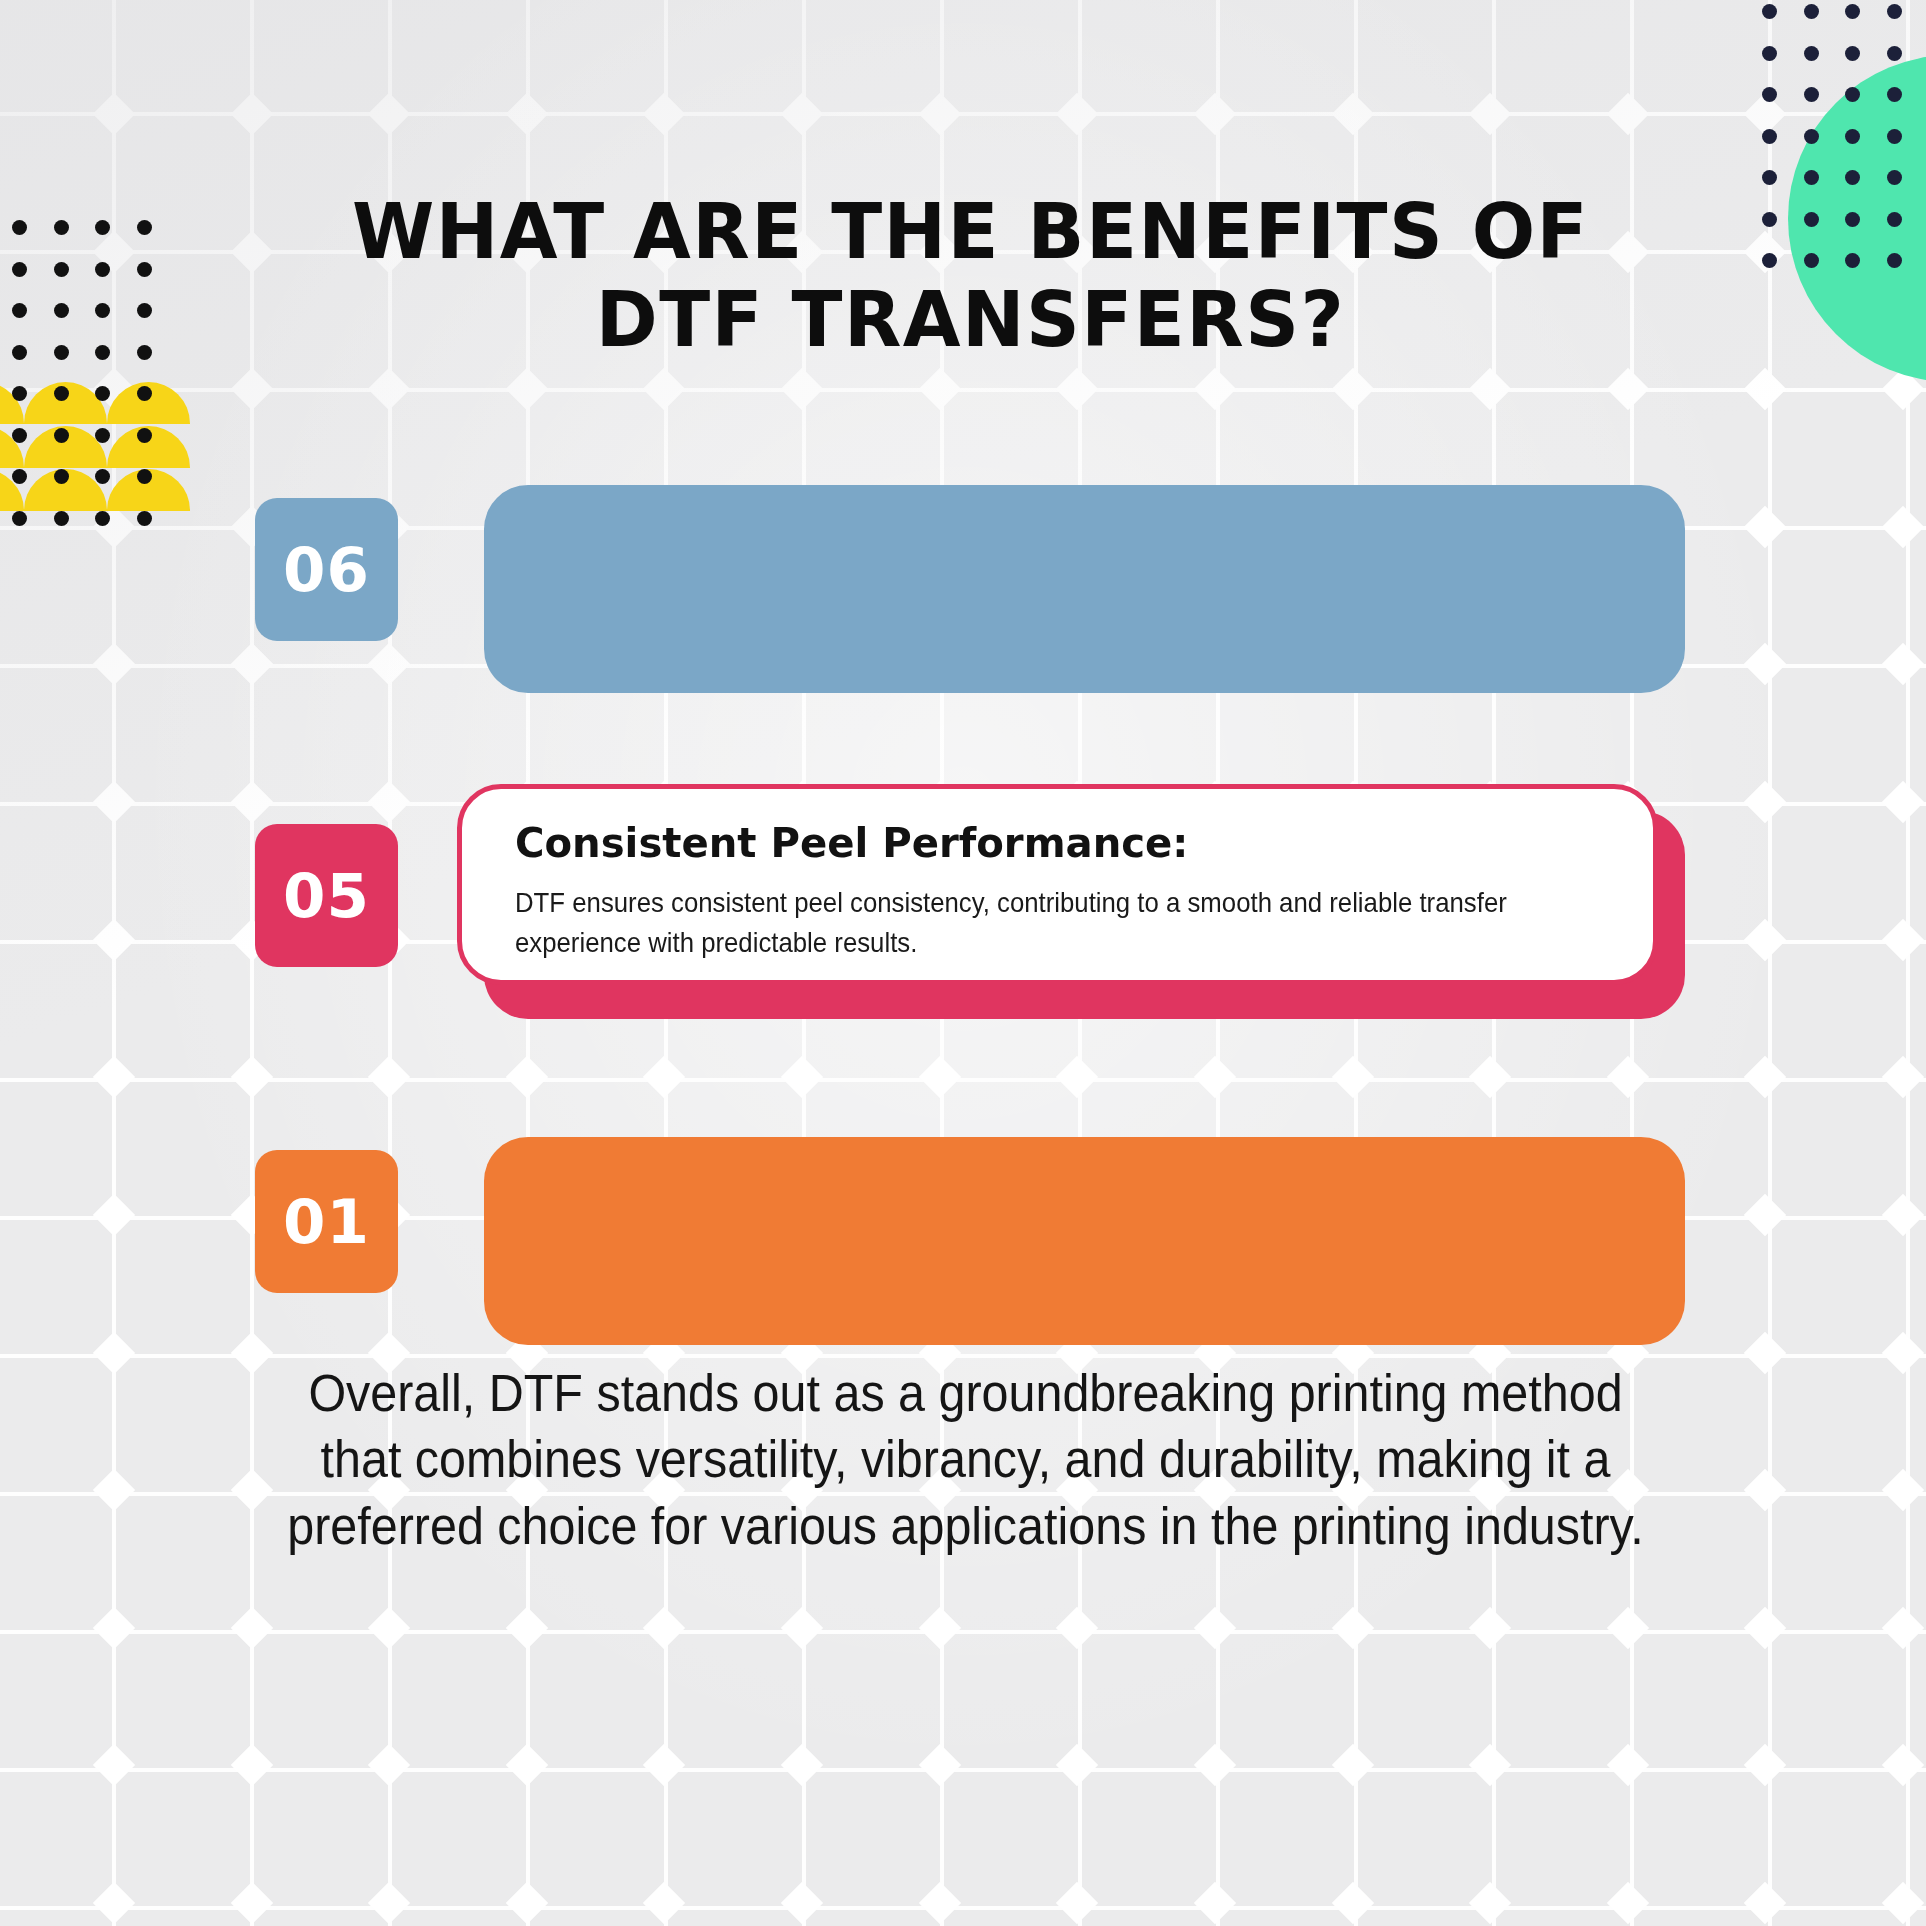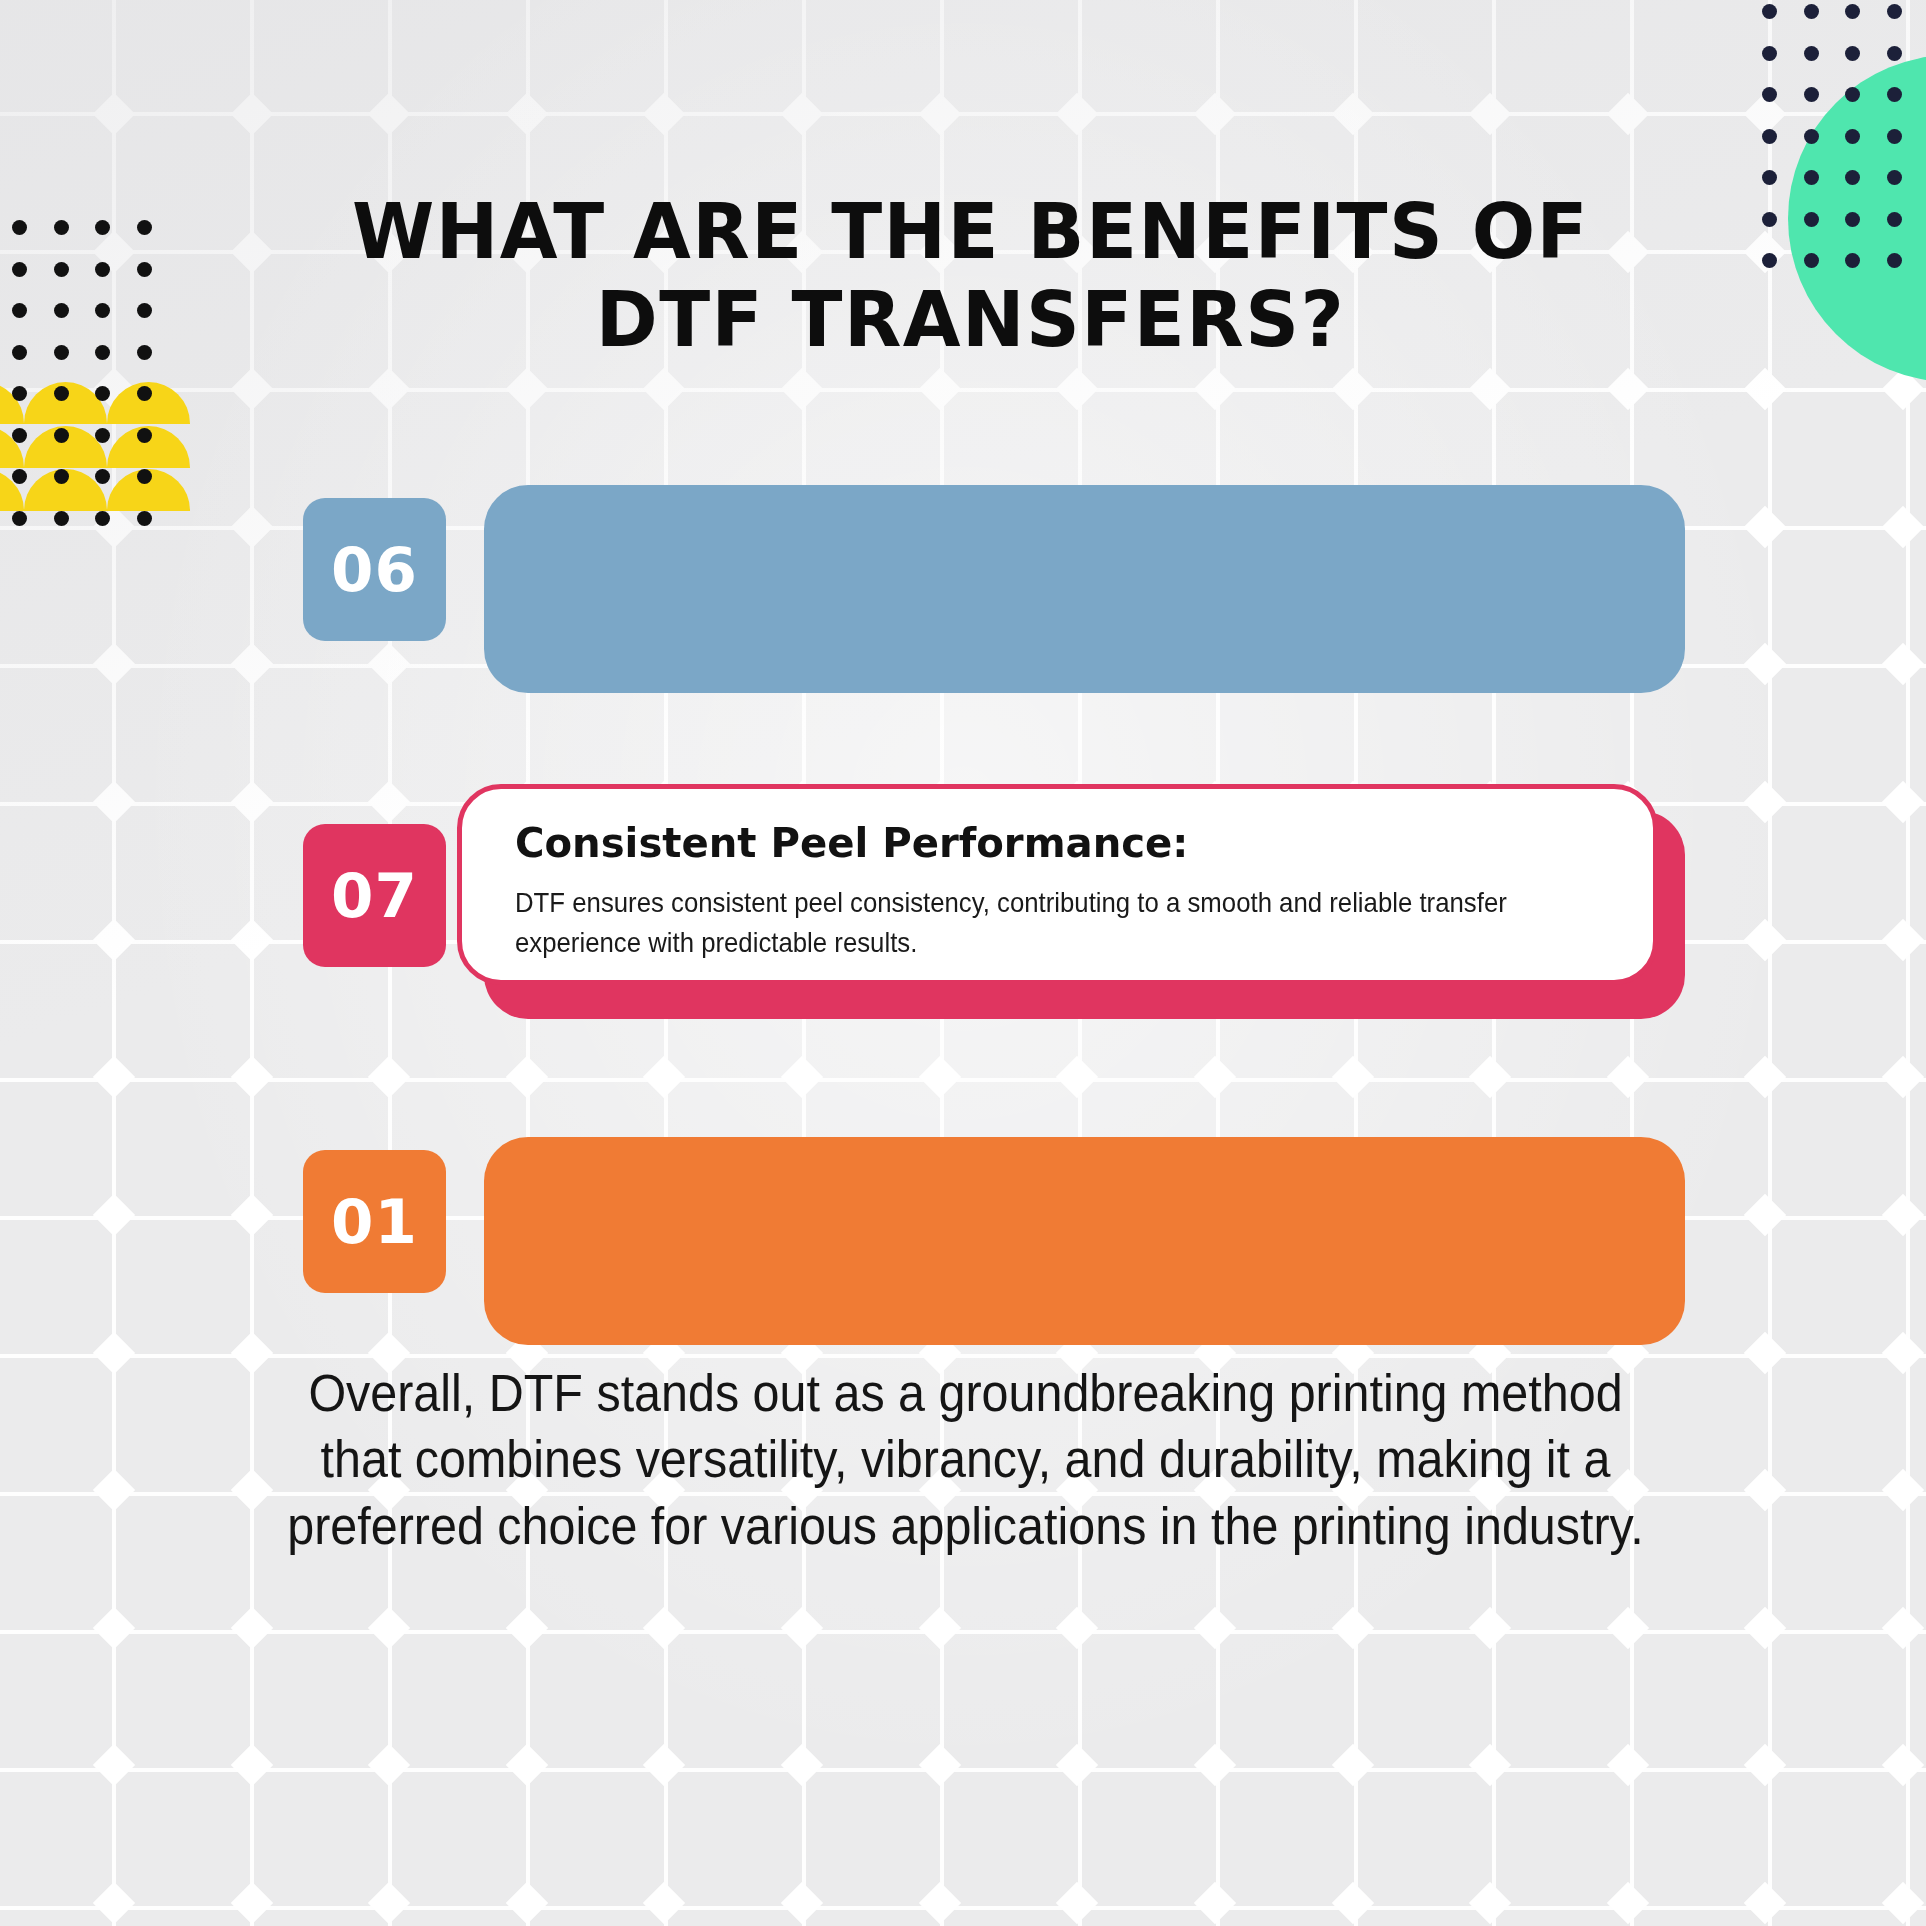"06" .badge { margin-left: 48px -> none }
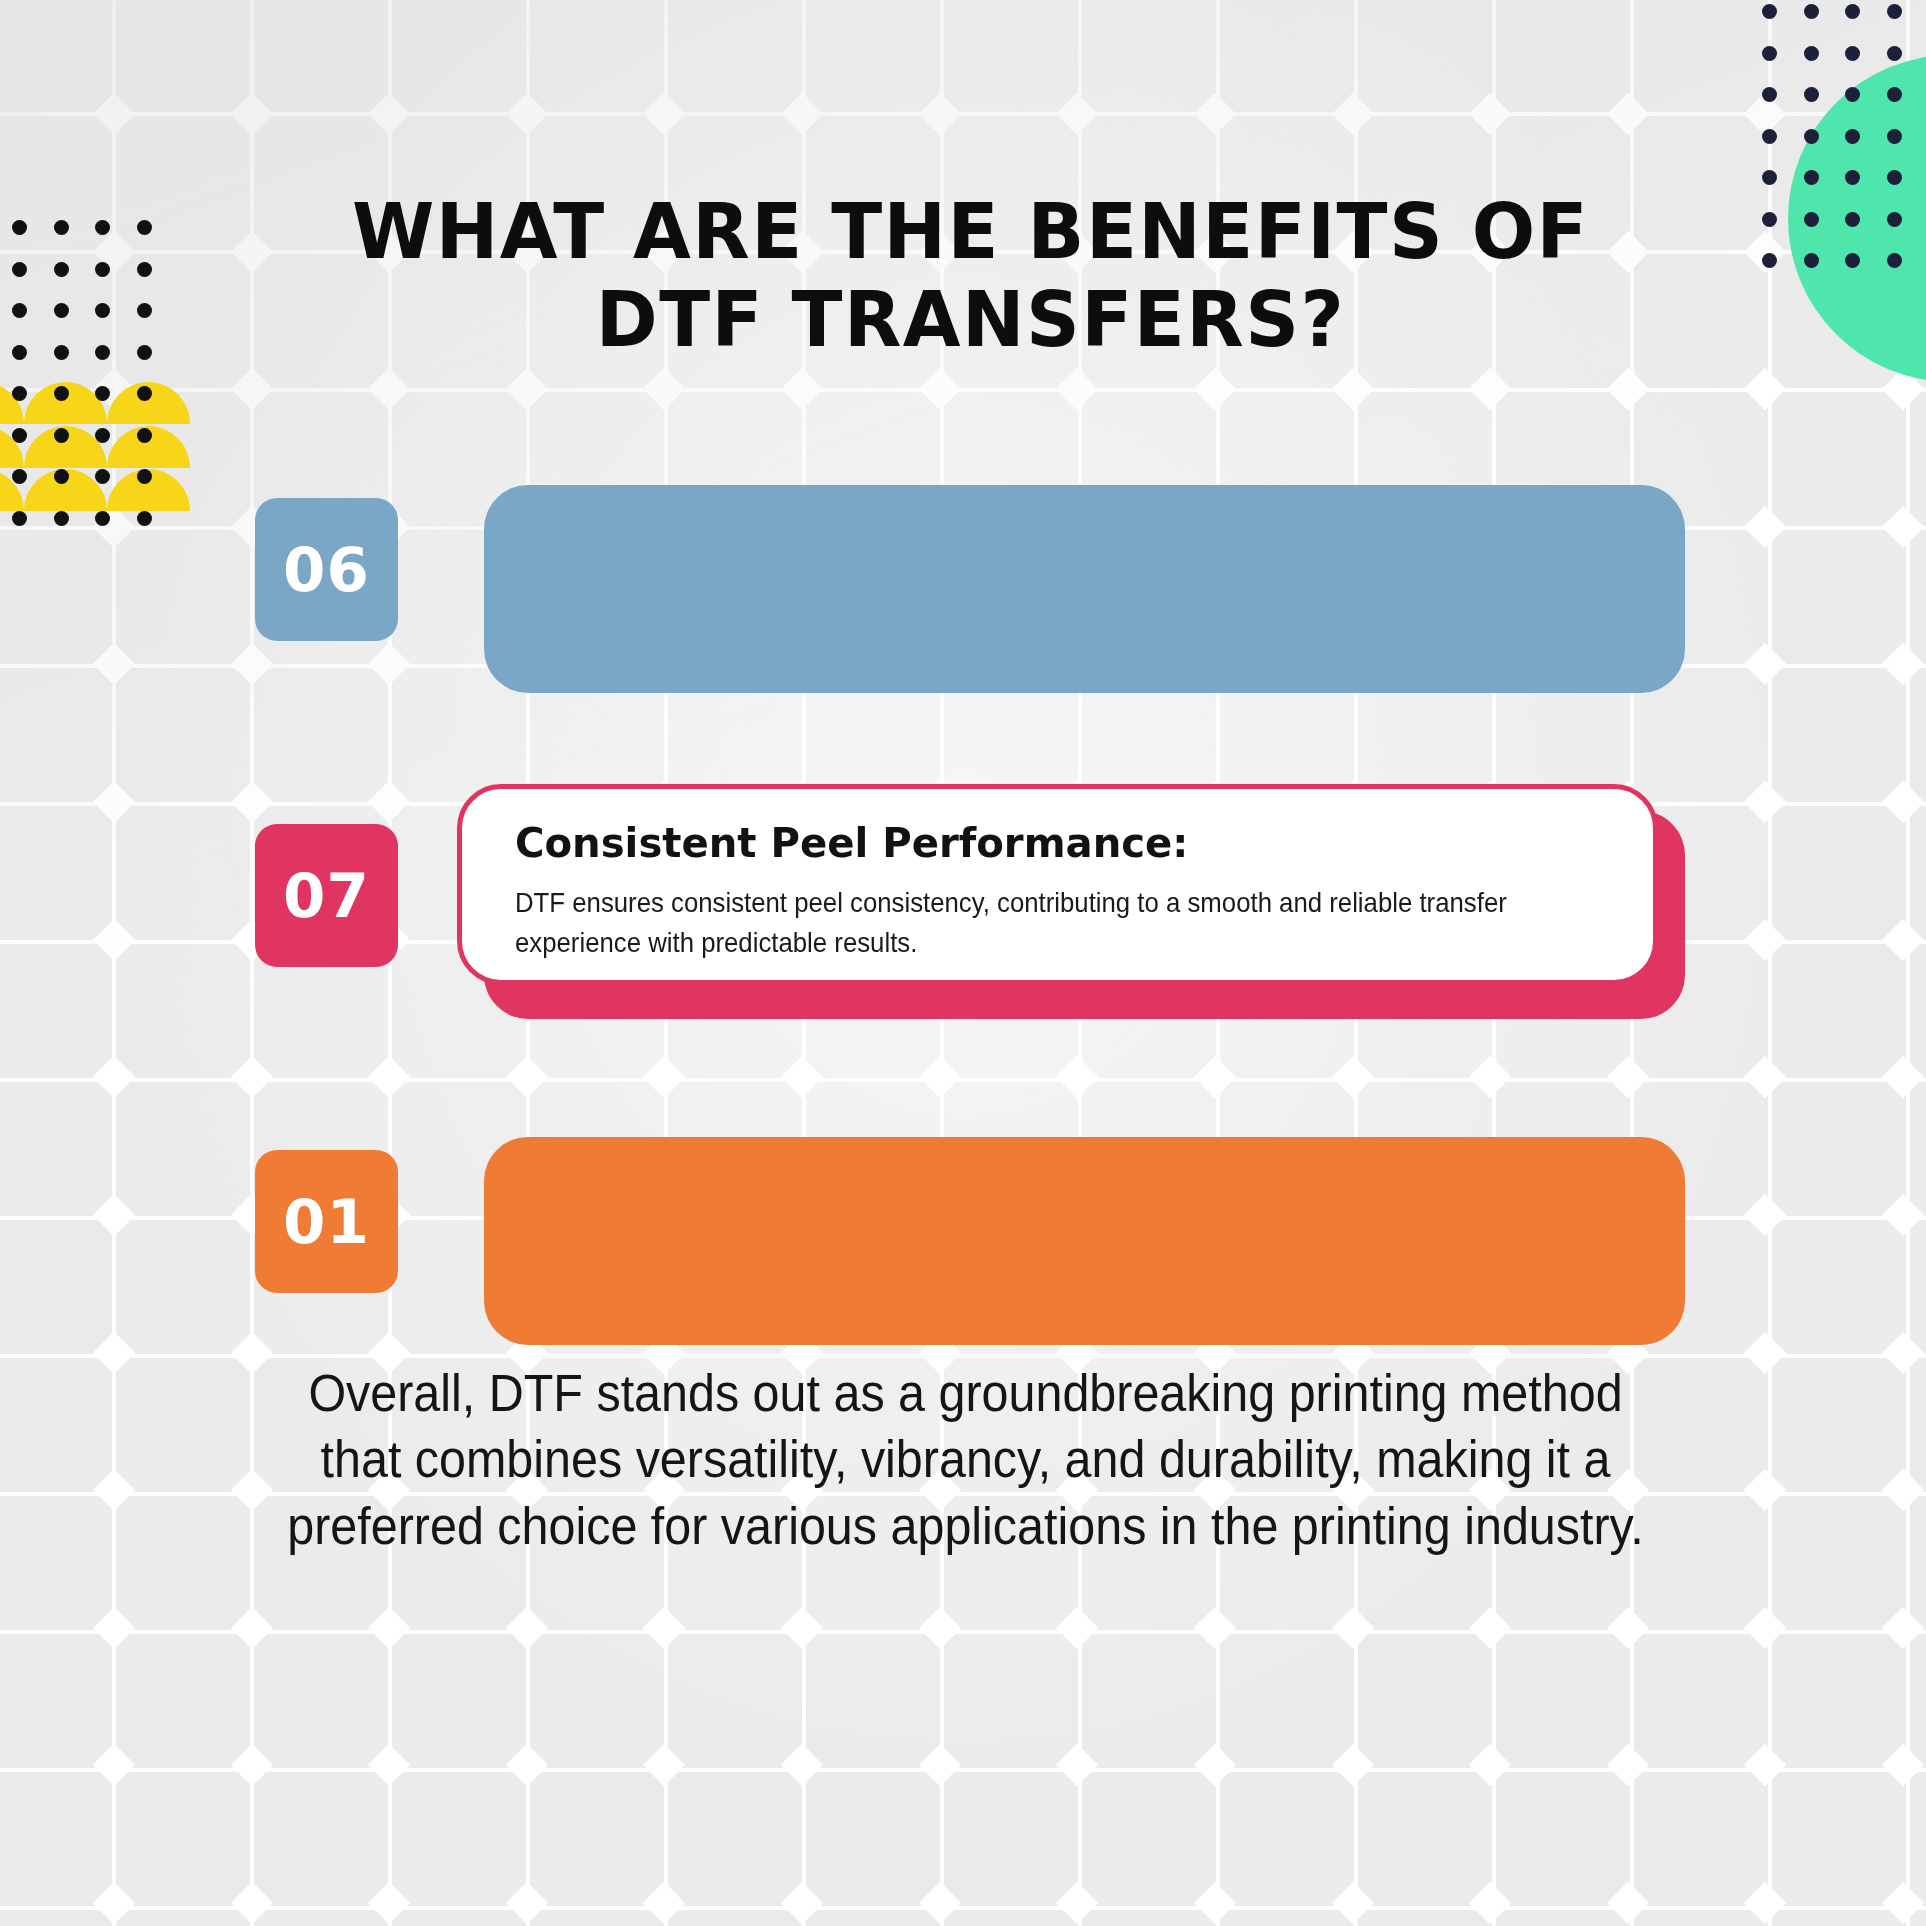"07" span { text: 07 -> 05 }
